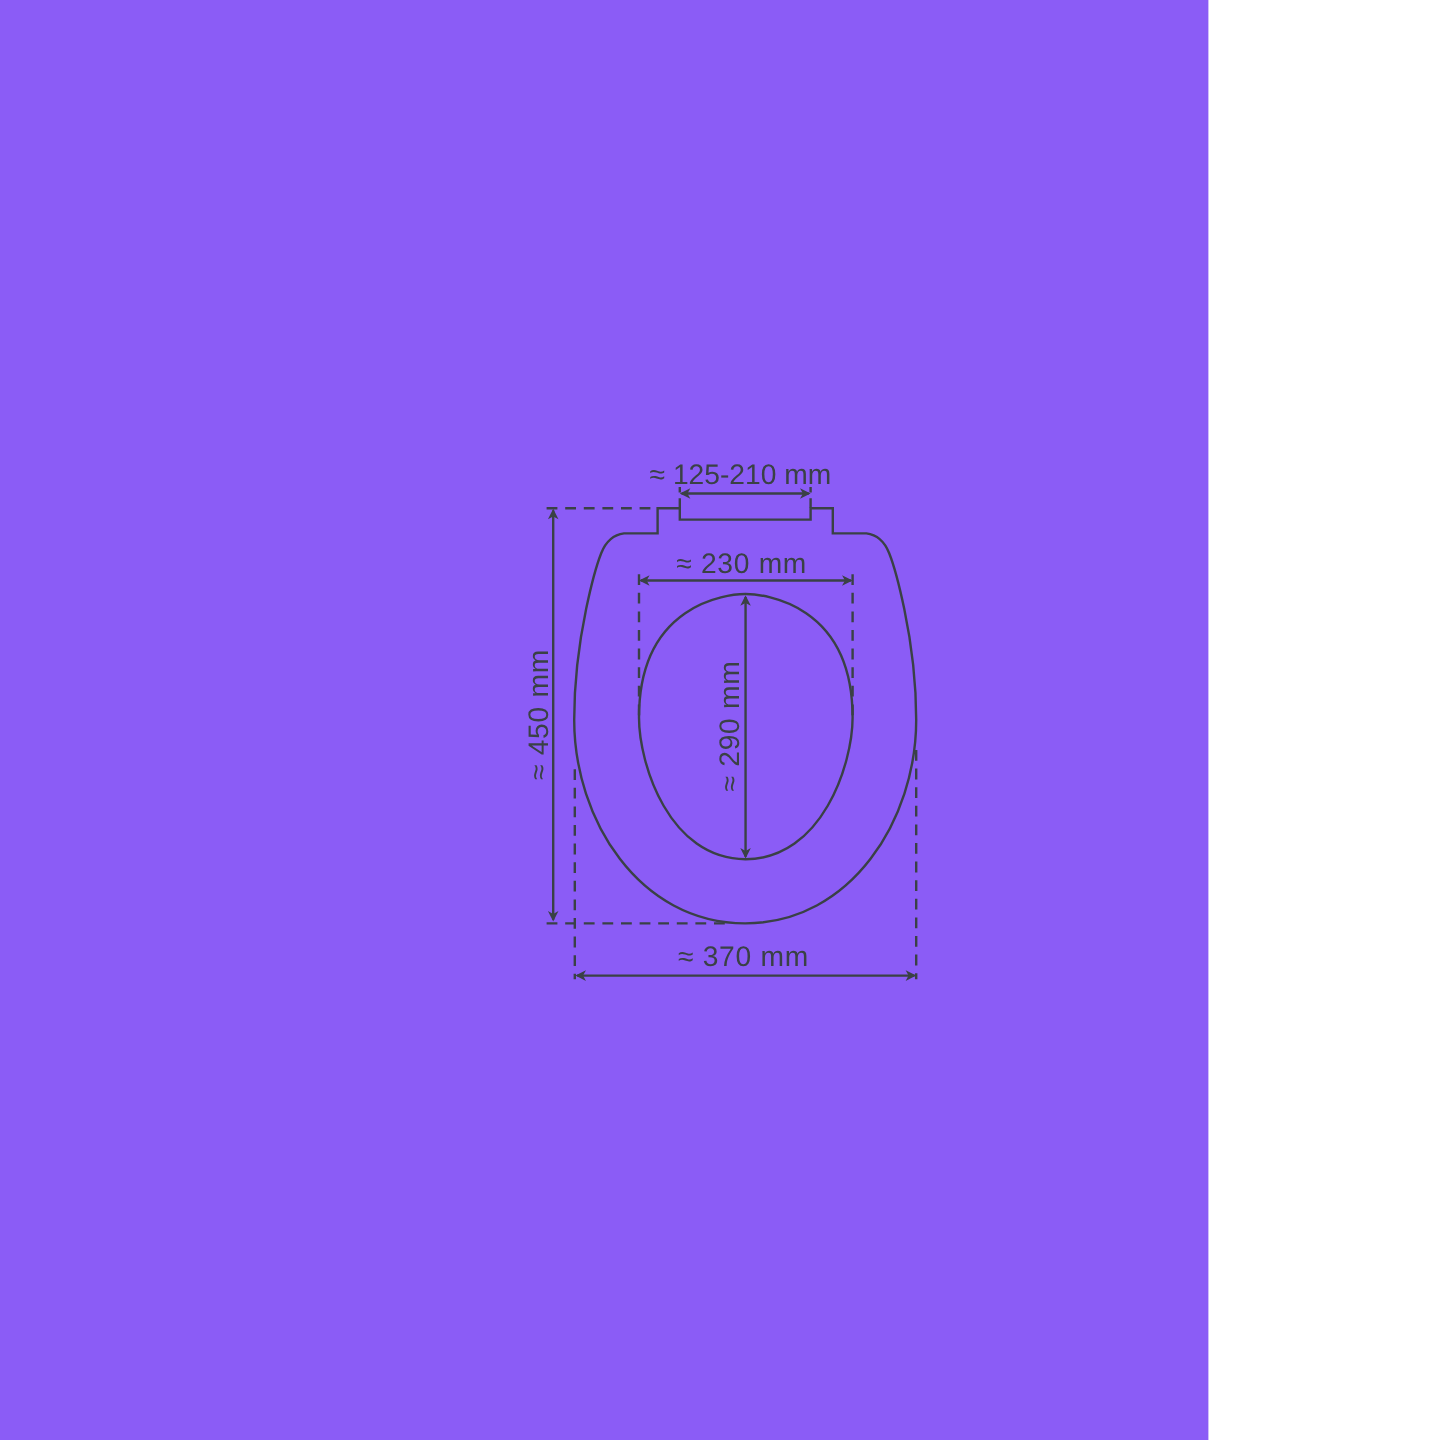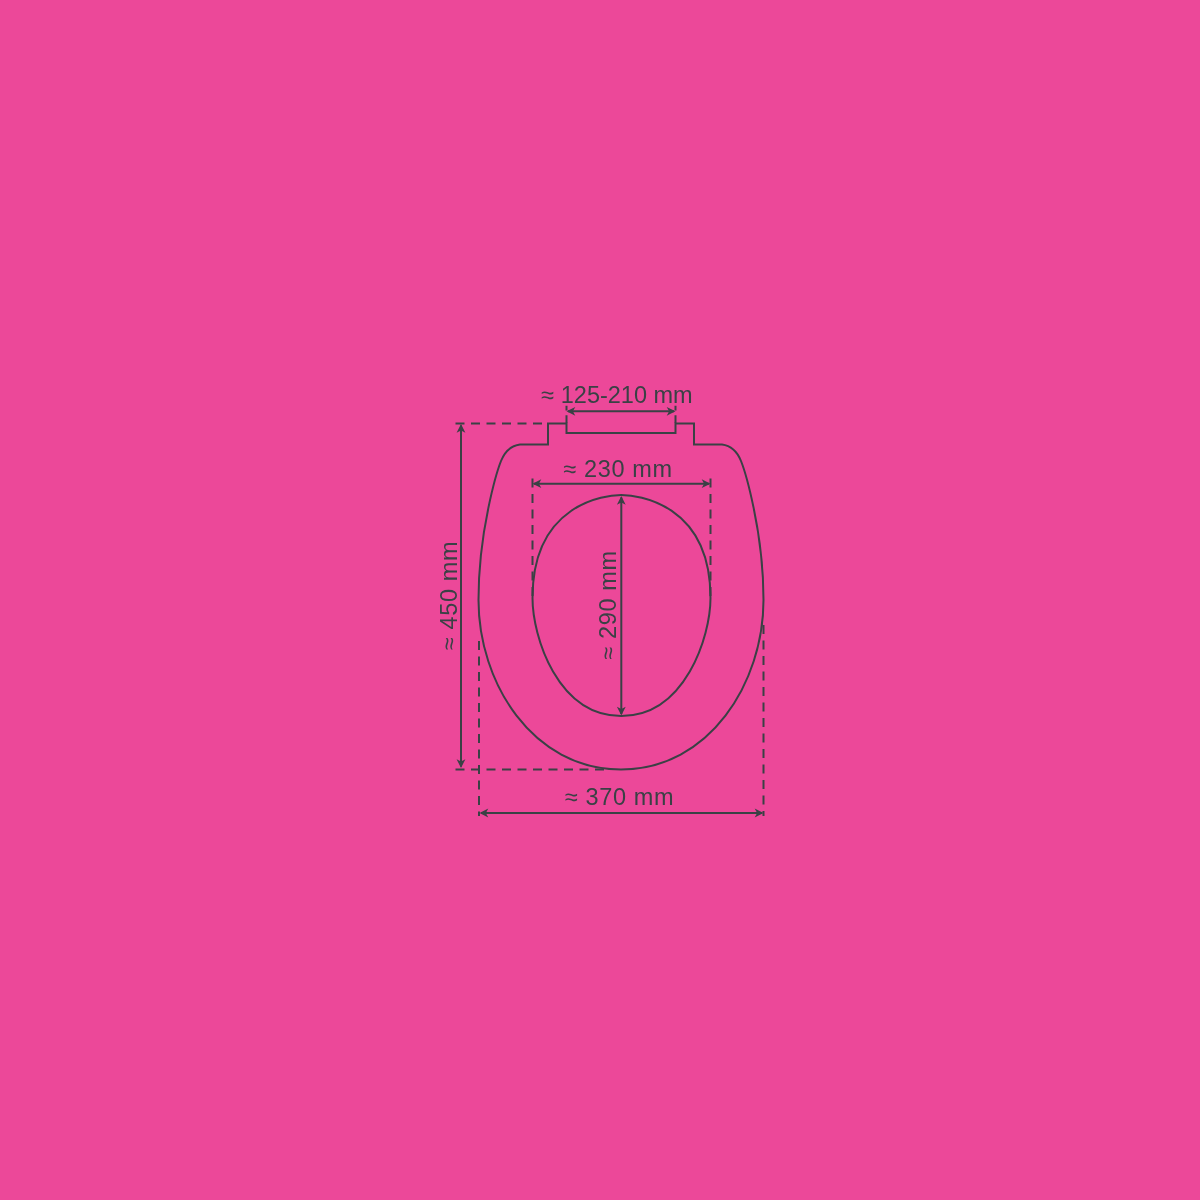"≈ 125-210 mm" .page { background: #ec4899 -> #8b5cf6; width: 1200px -> 1007px }
